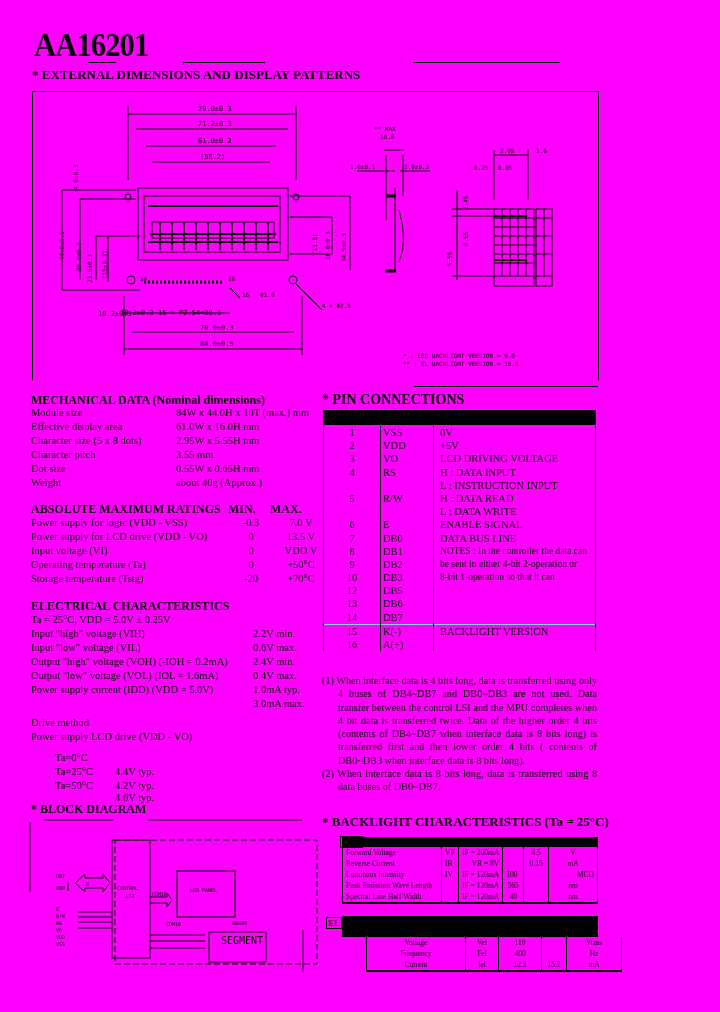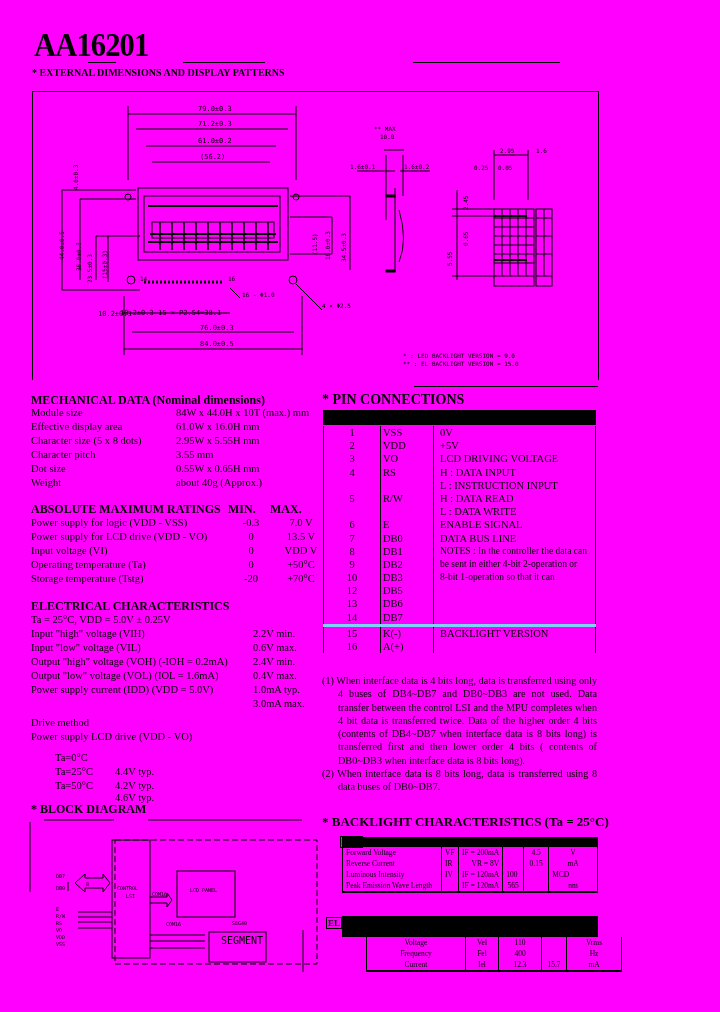"* EXTERNAL DIMENSIONS AND DISPLAY" .sec-h { font-size: 10px -> 13px }
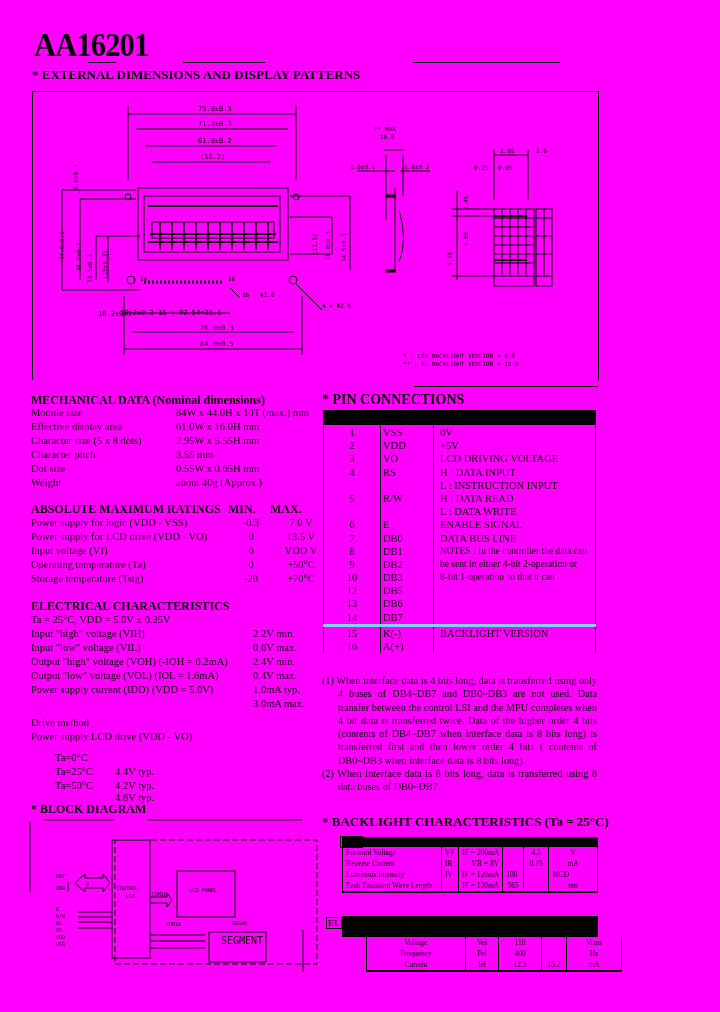"15" tr { border-top: 3px solid #7dd3fc -> 1px solid #7dd3fc }
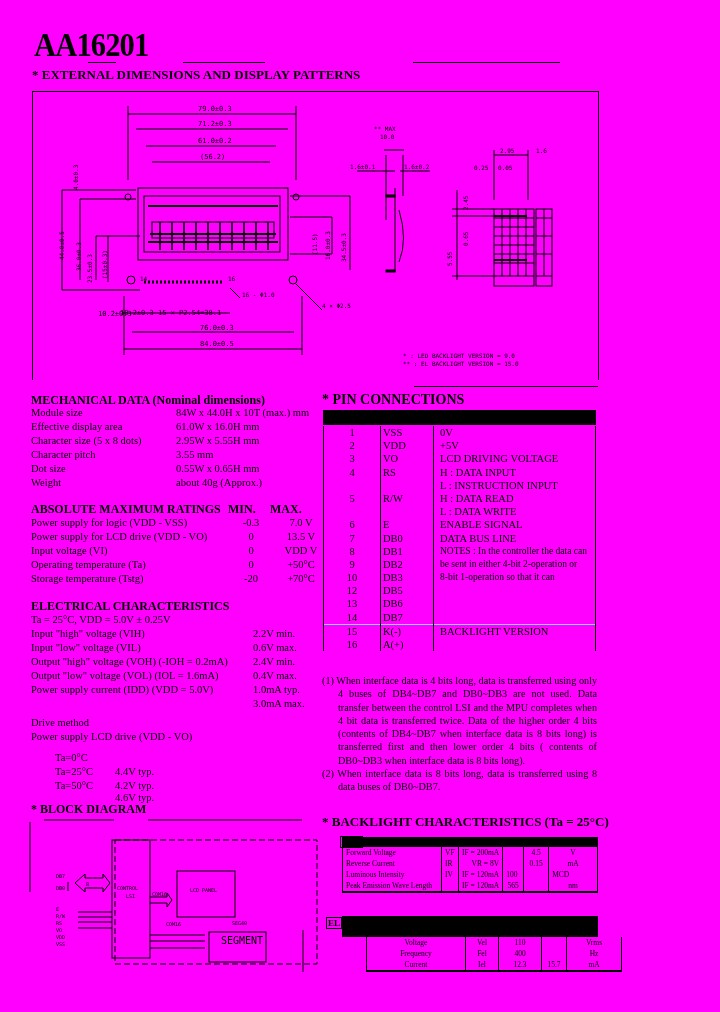"MCD" td { text-align: left -> right }
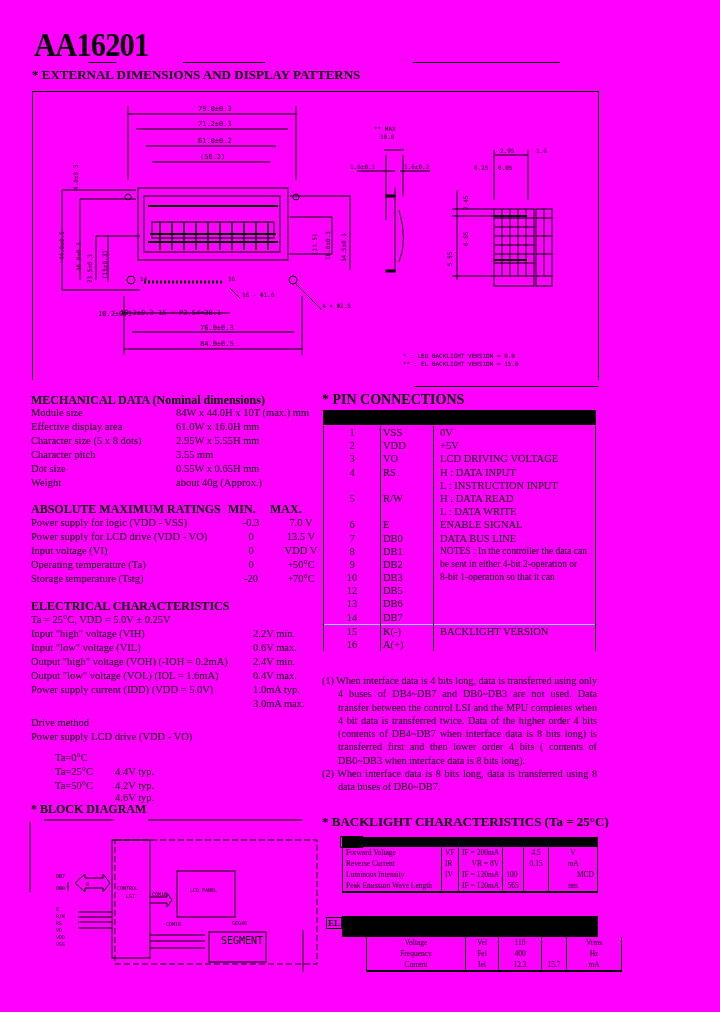"Spectral Line Half Width" tr { html: none -> <tr> <td>Spectral Line Half Width</td> <td></td> <td>IF = 120mA</td> <td>40</td> <td></td> <td>nm</td> </tr> }
